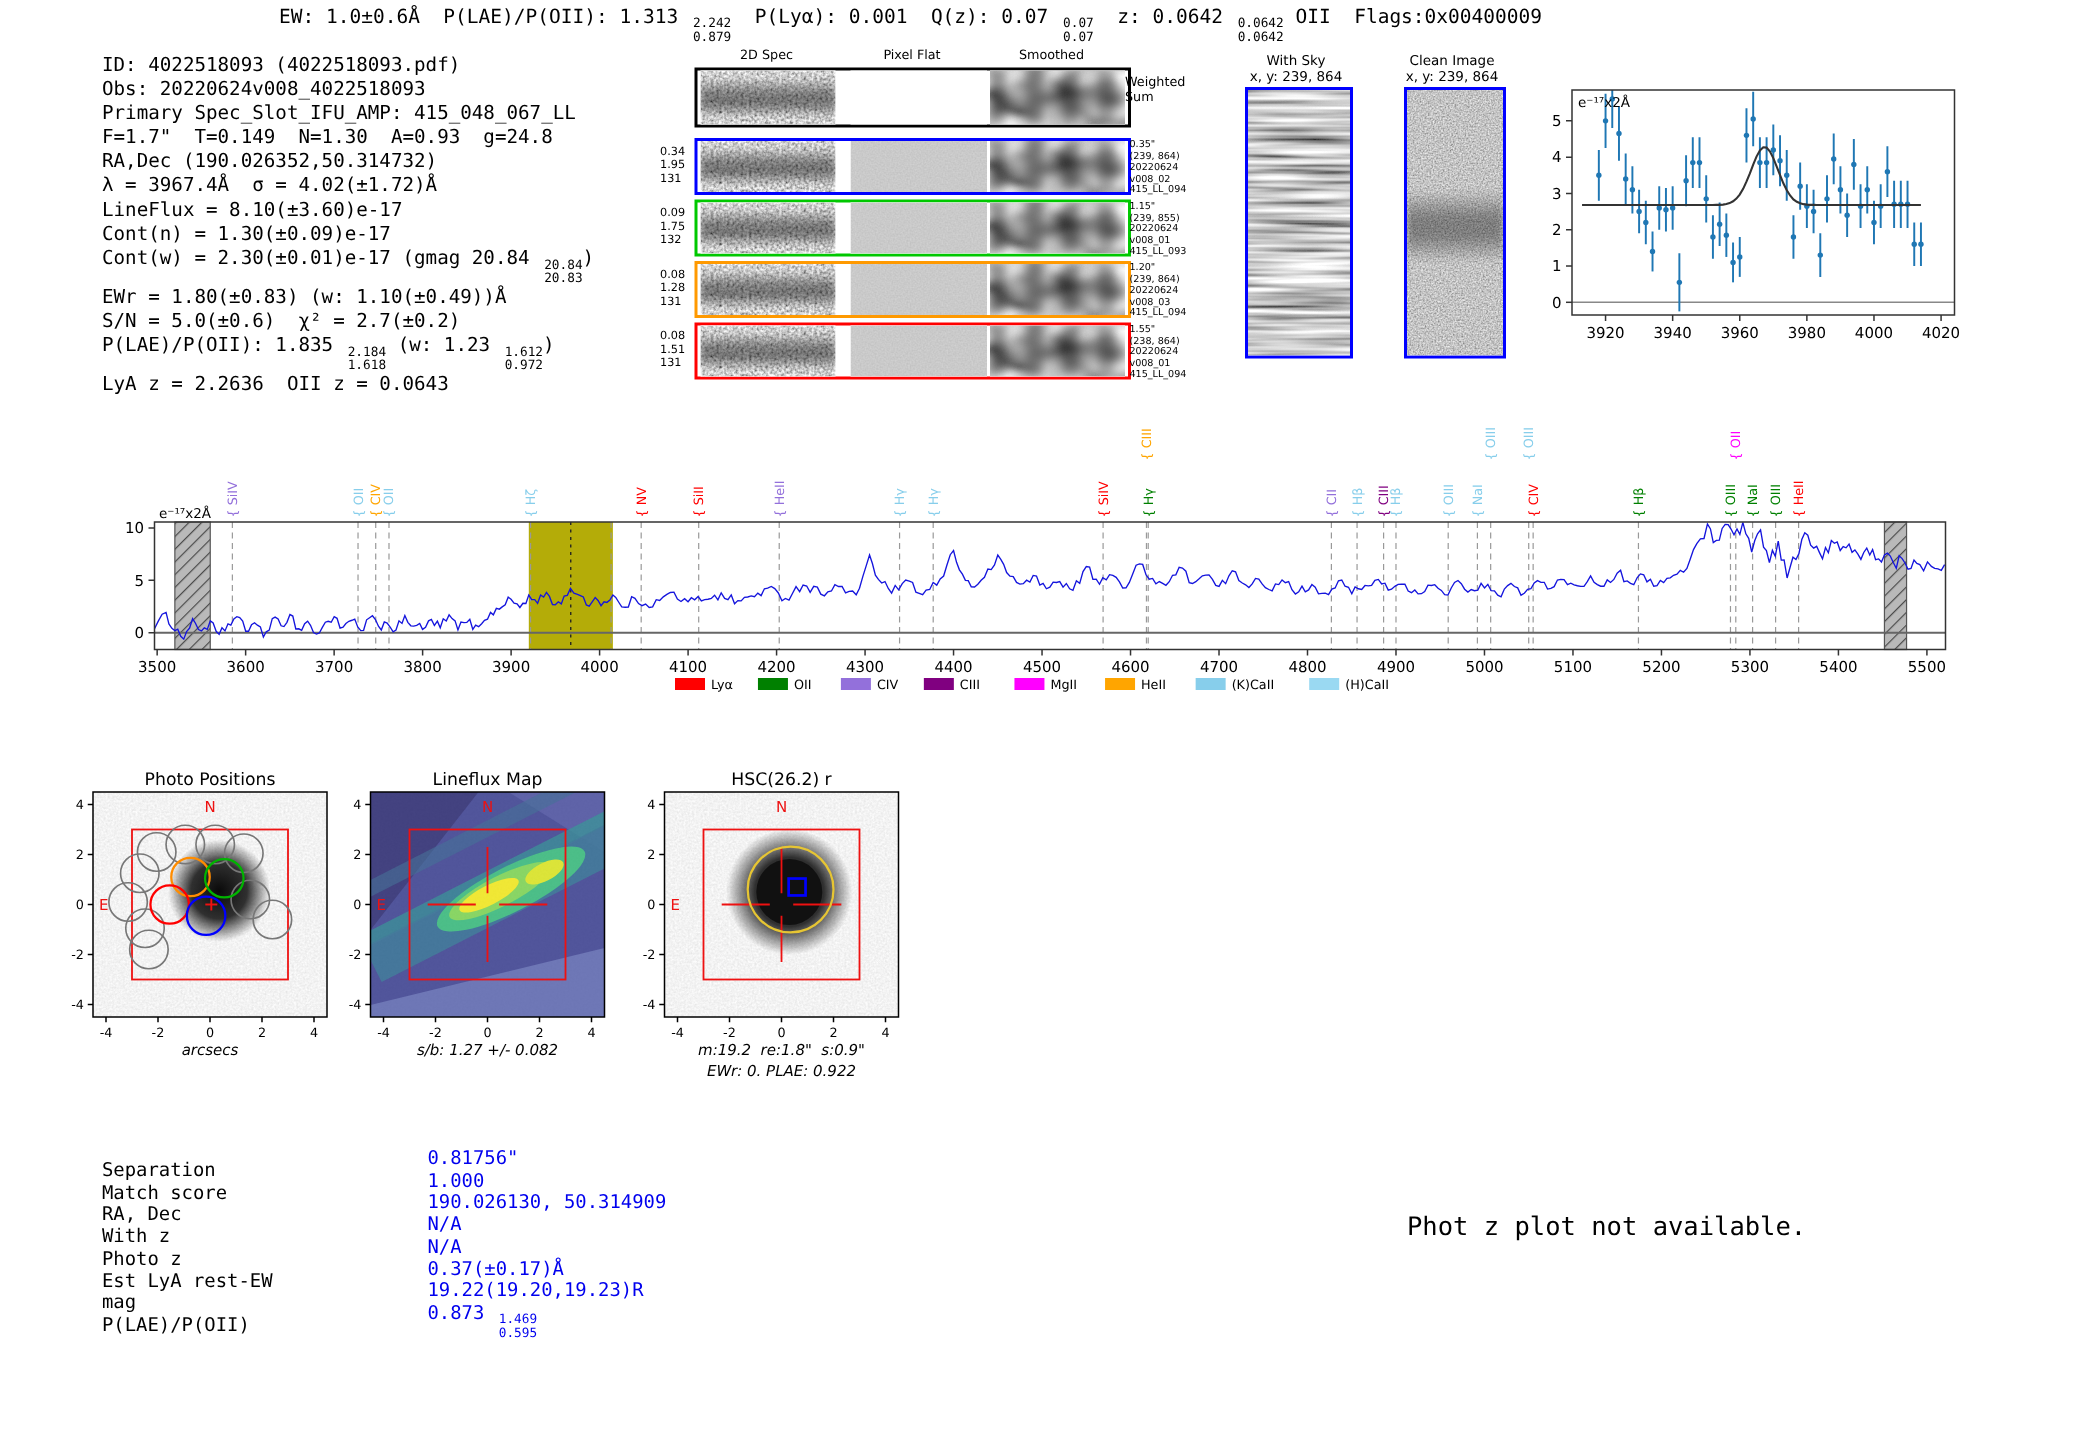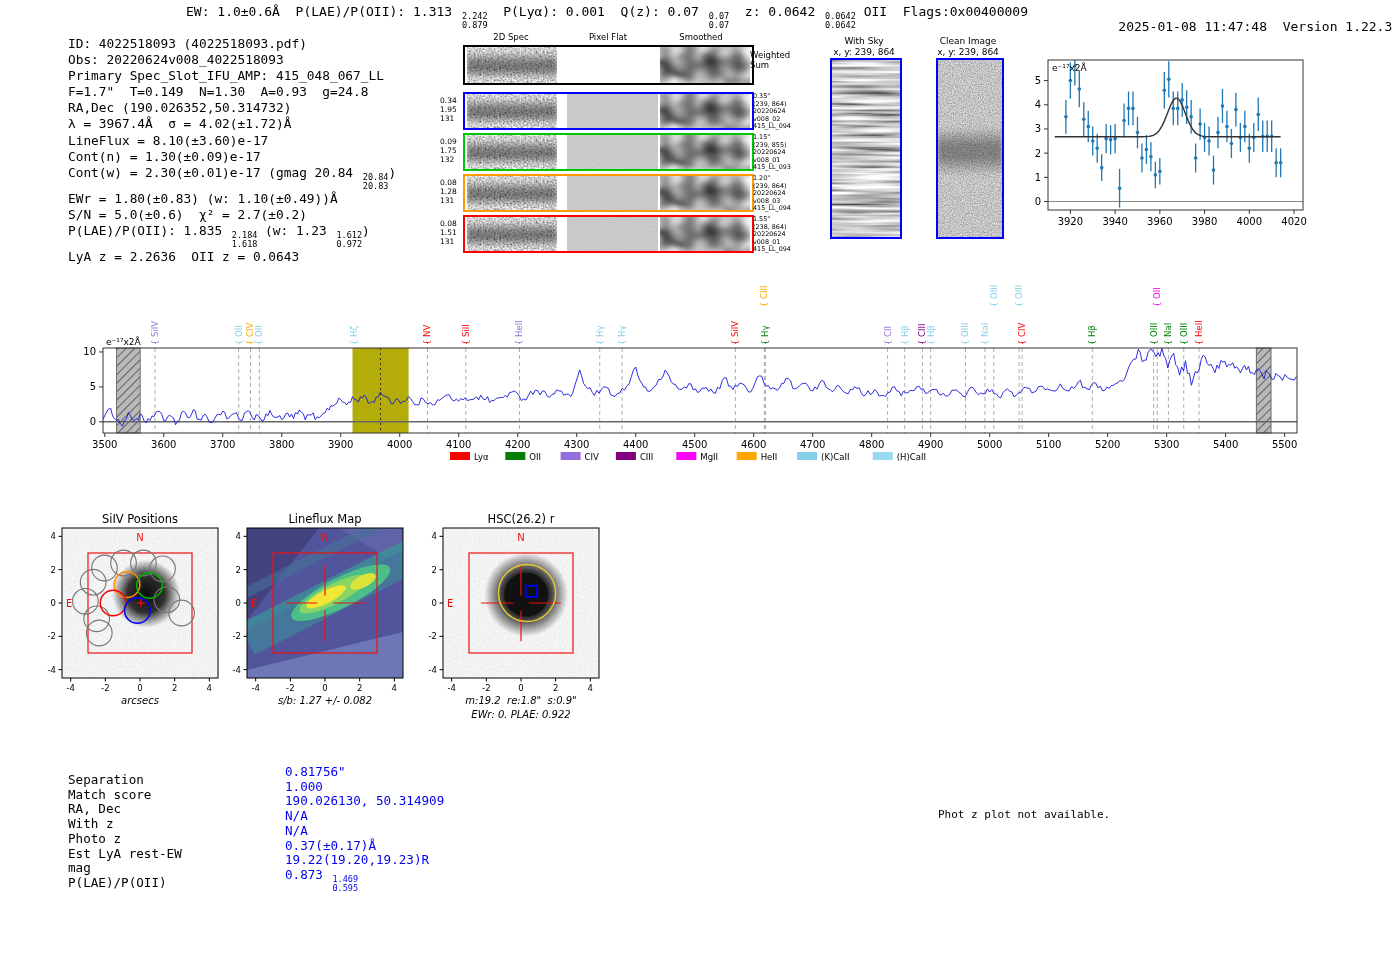"2025-01-08 11:47:48 Version 1.22.3" div.abs { html: <div> <span>2025-01-08 11:47:48</span><span> </span><span>Version 1.22.3</span> </div> -> none }
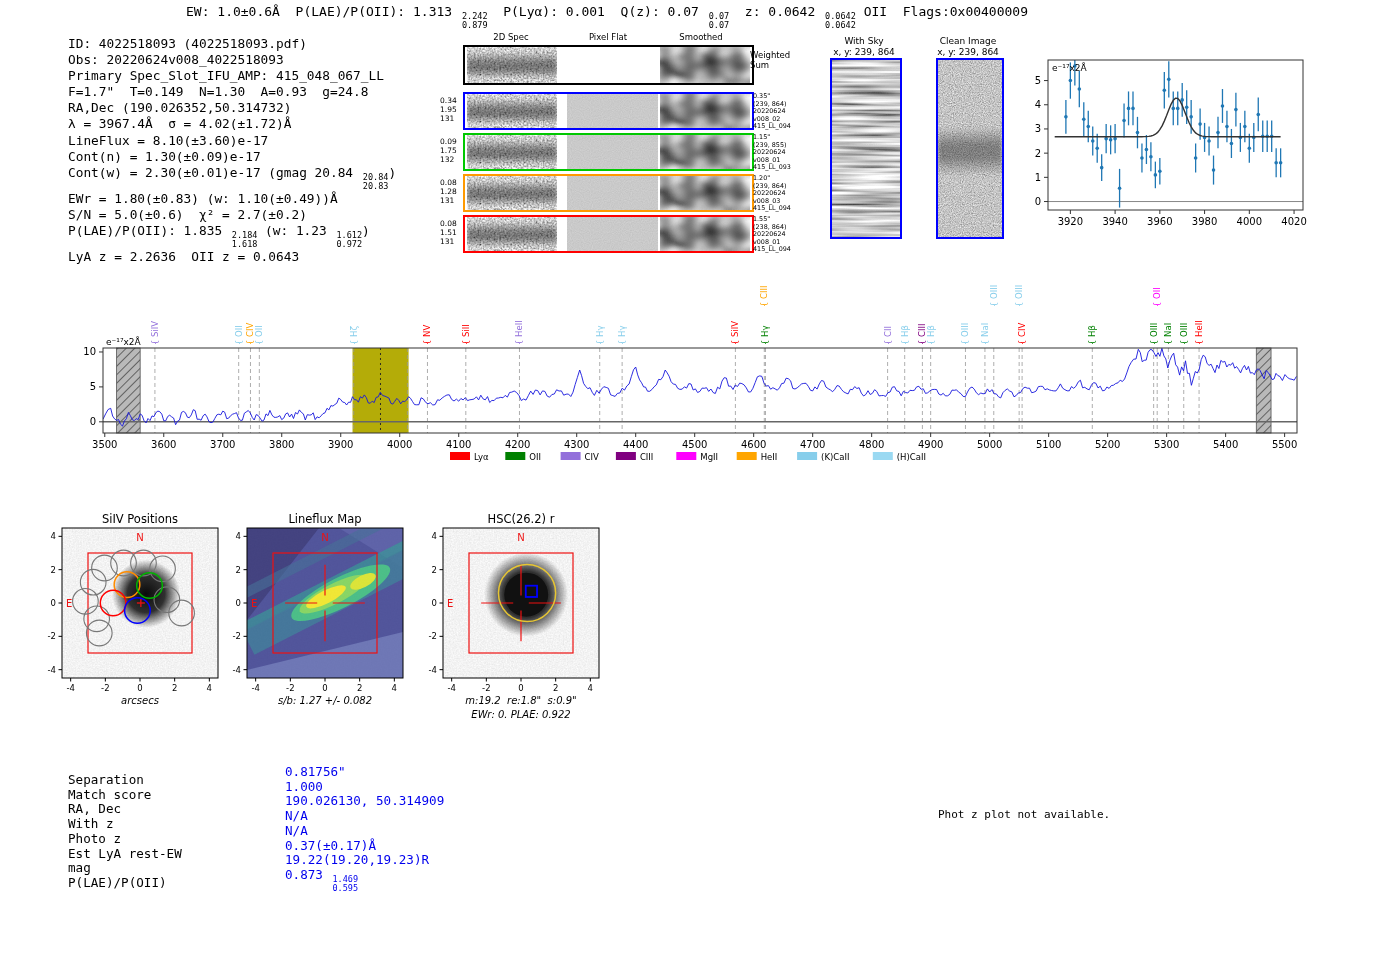"SiIV Positions" div.abs { text: SiIV -> Photo }
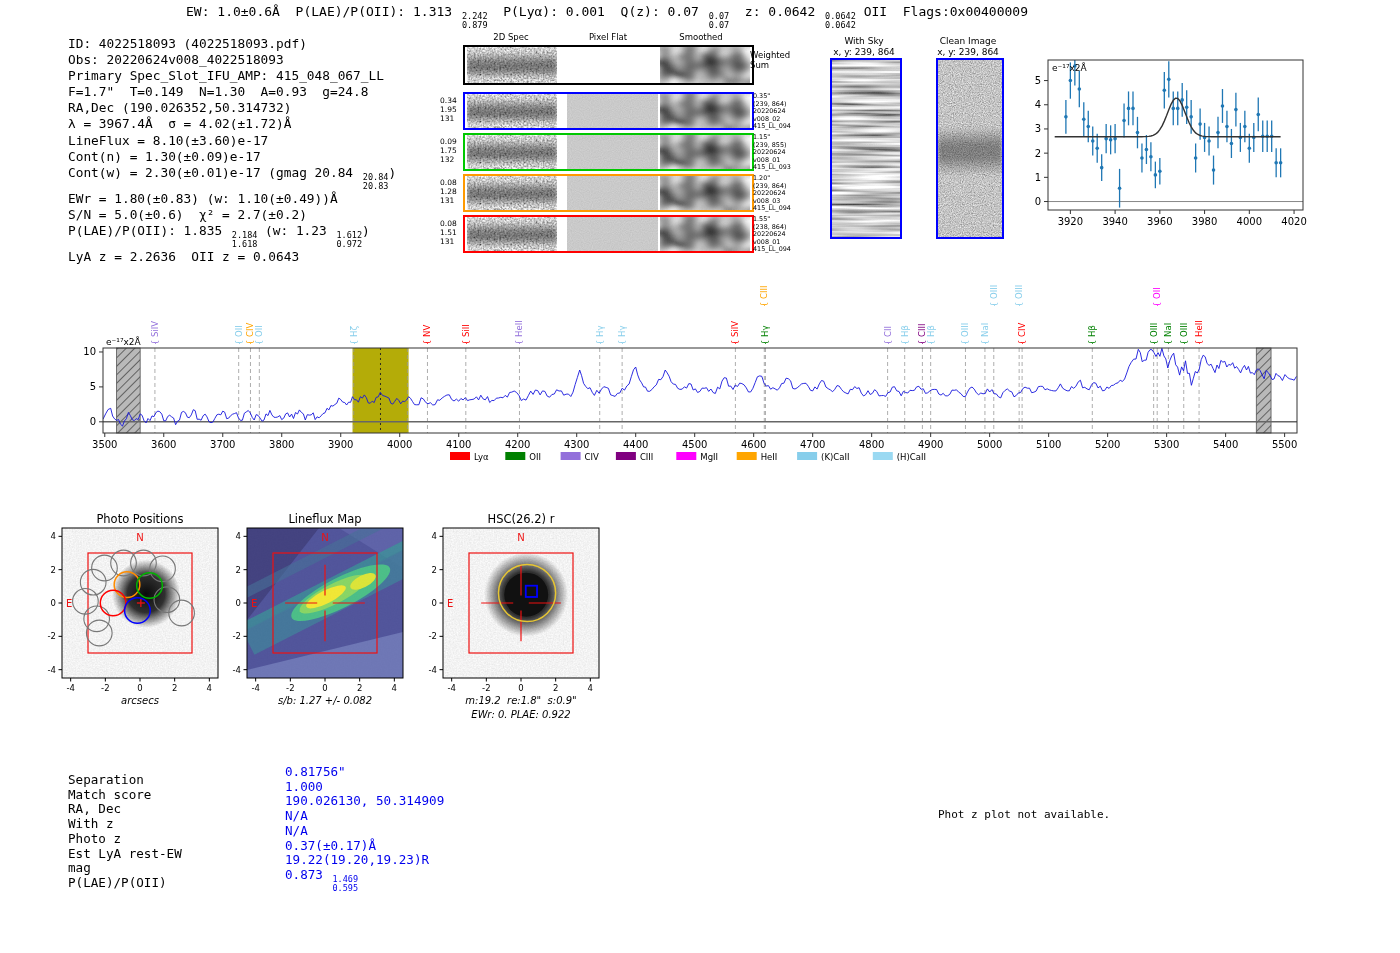"Phot z plot not available." div.abs { font-size: 11px -> 17px }
